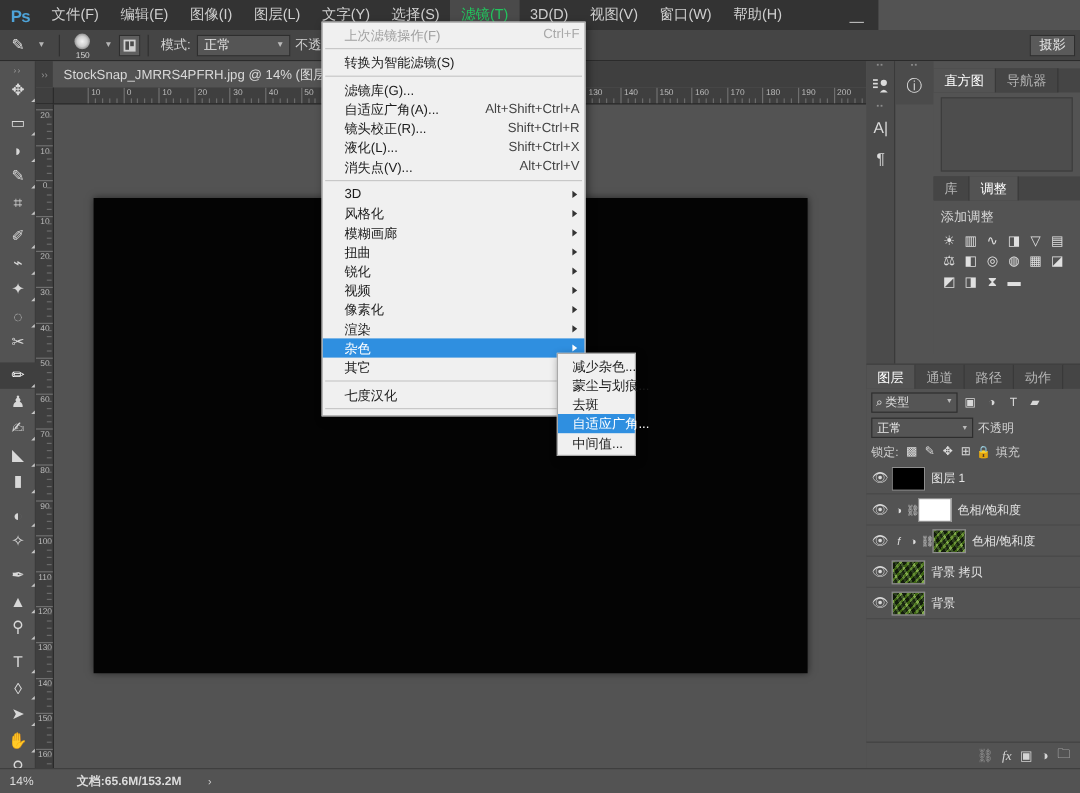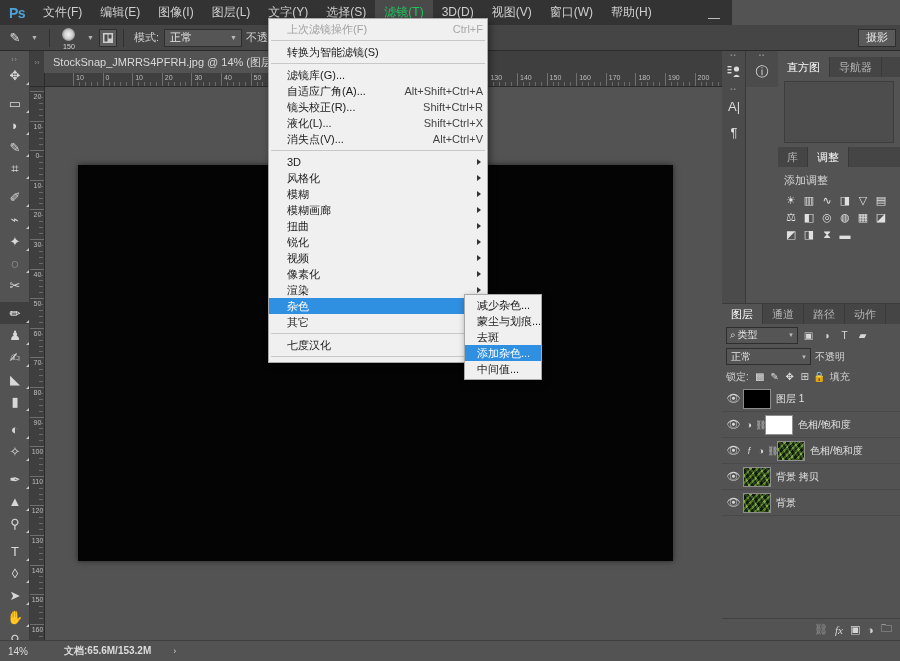"模糊" div.mrow { html: <div> <span>模糊</span> <span></span> </div> -> none }
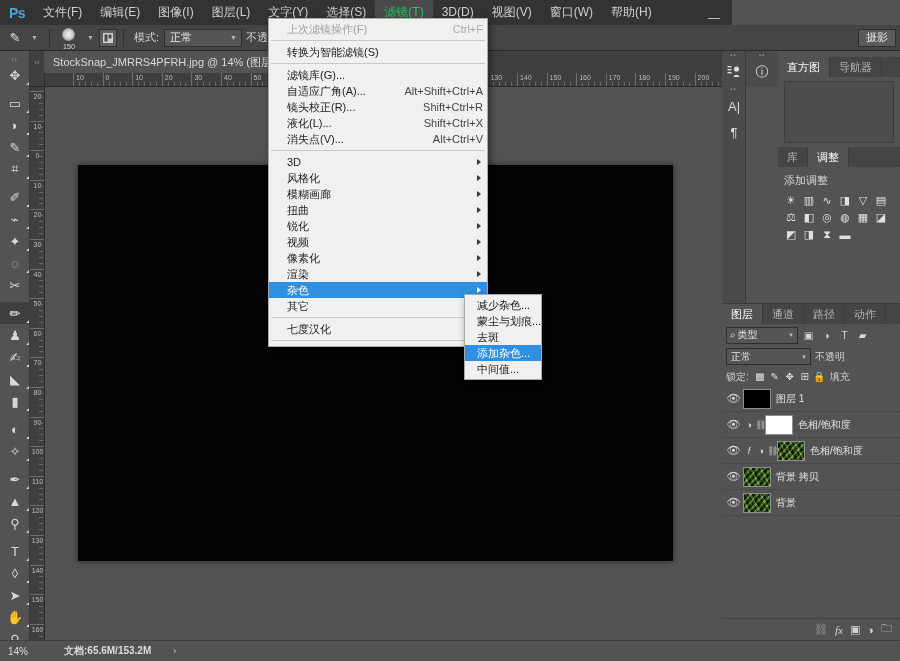"减少杂色..." #noise-submenu { width: 78px -> 66px }
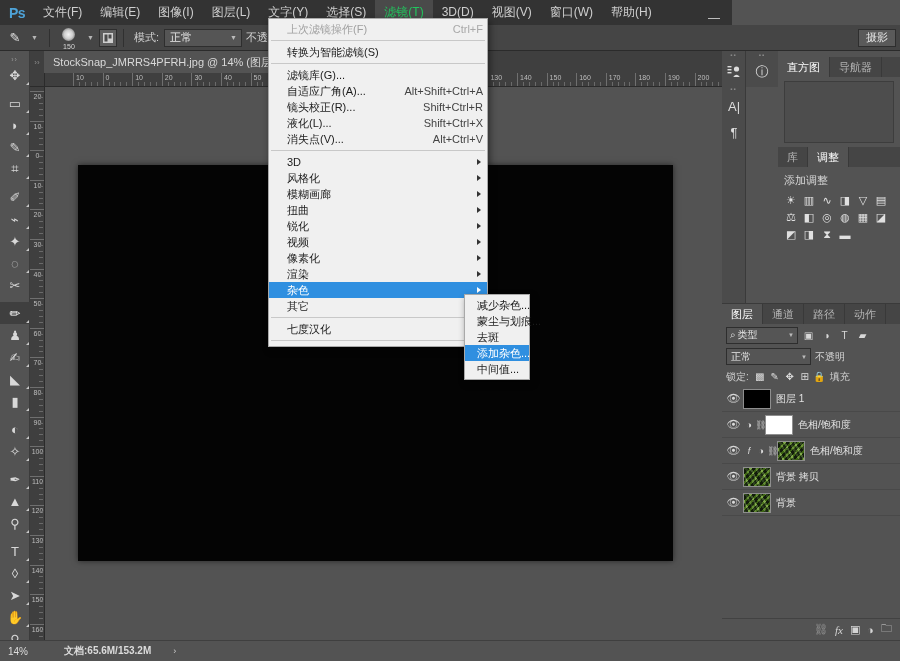"添加杂色..." div.mrow { text: 添加杂色 -> 自适应广角 }
